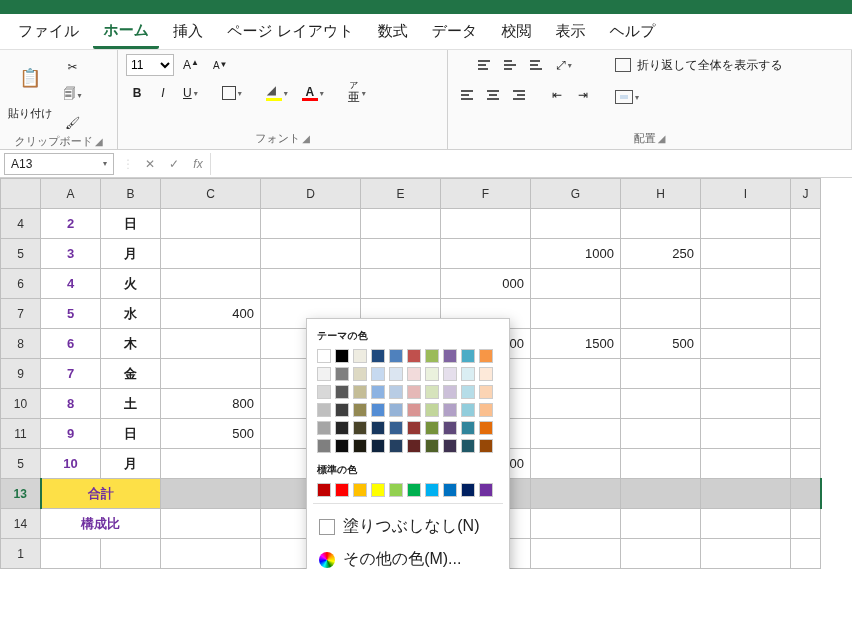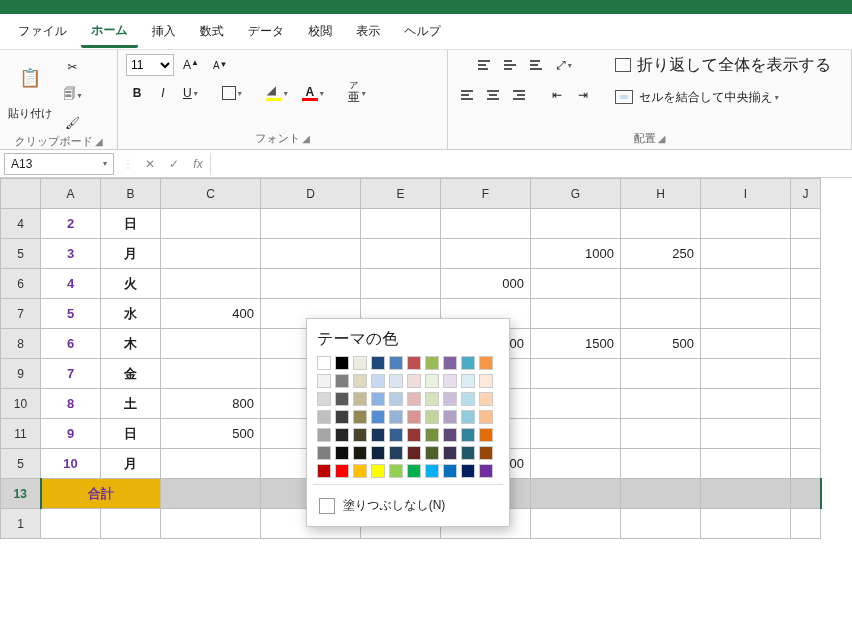"ファイル" .tab { font-size: 12px -> 15px }
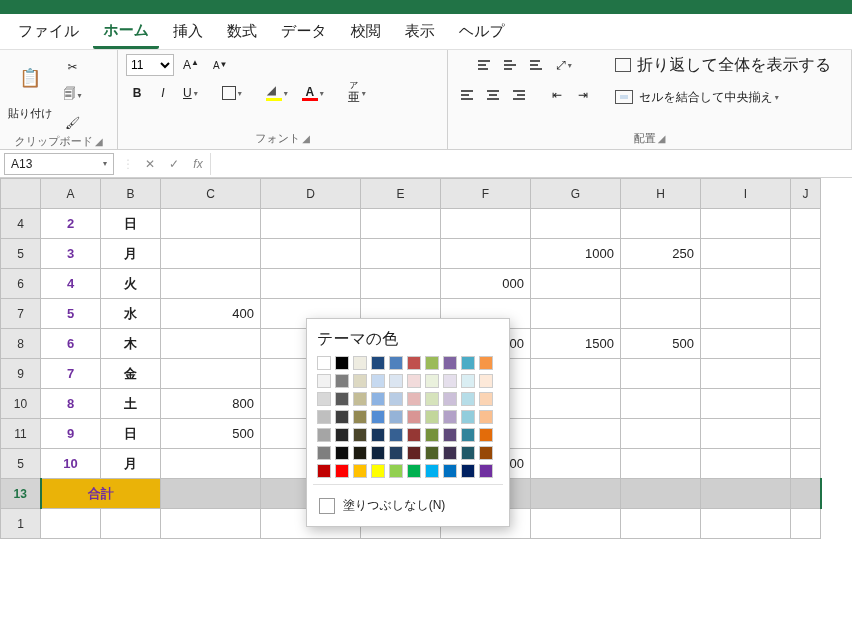"ページ レイアウト" div.tab { html: none -> <div>ページ レイアウト</div> }
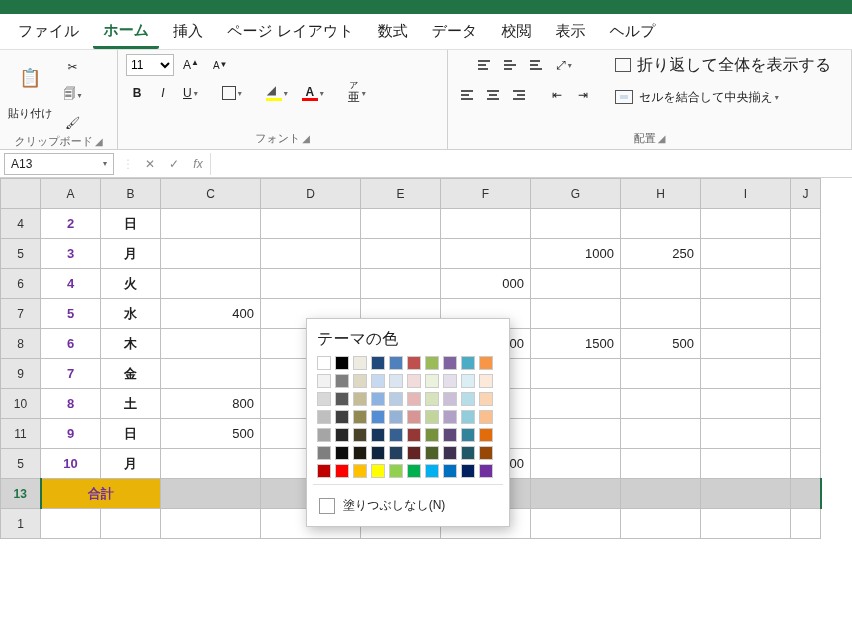"折り返して全体を表示する" span { font-size: 16px -> 12px }
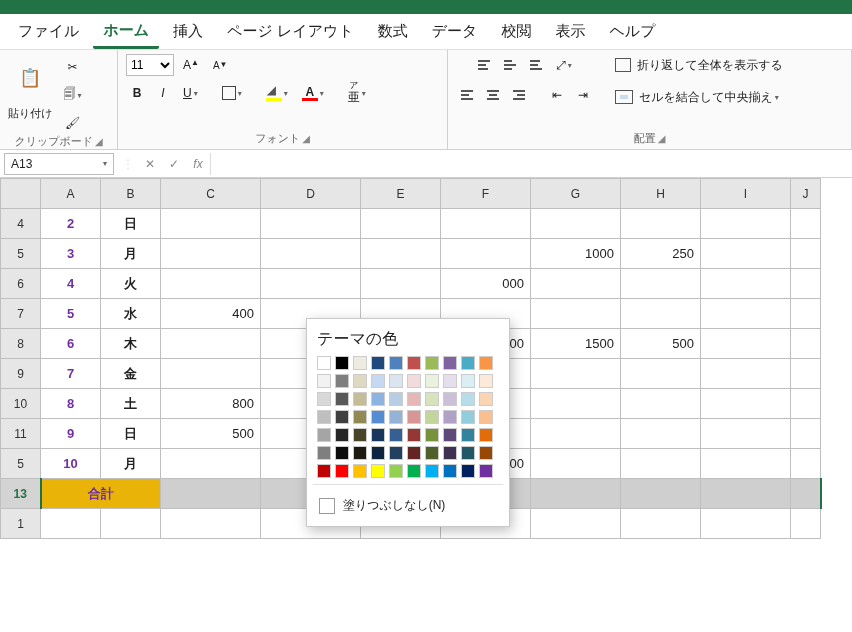"セルを結合して中央揃え" span { html: <span>セルを結合して中央揃え</span> -> none }
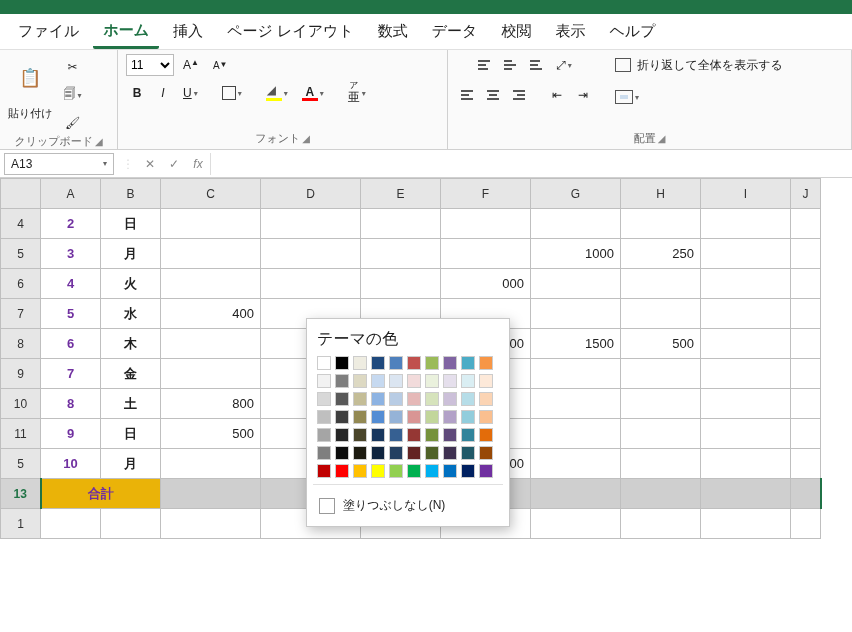"テーマの色" .popup h4 { font-size: 16px -> 10px; font-weight: 400 -> 700 }
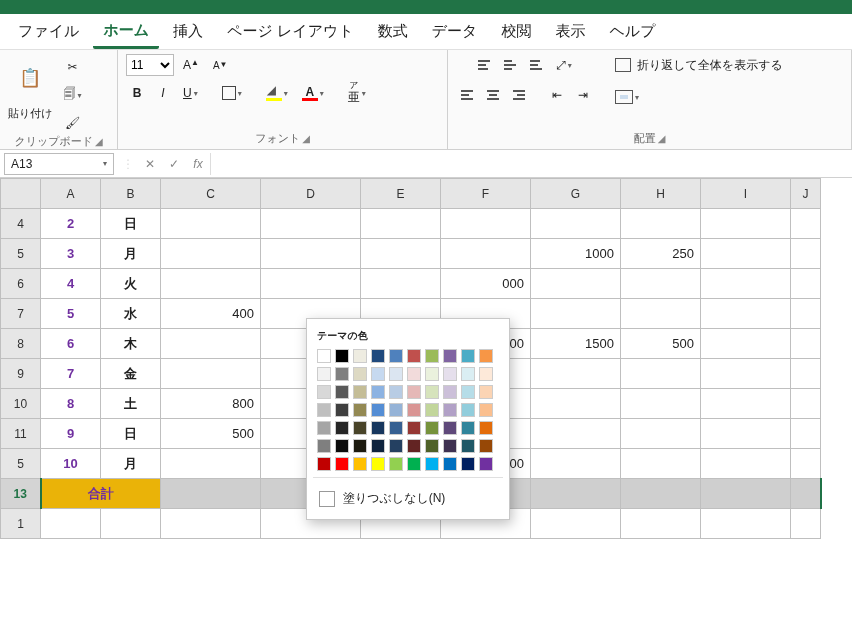"標準の色" h4 { html: none -> <h4>標準の色</h4> }
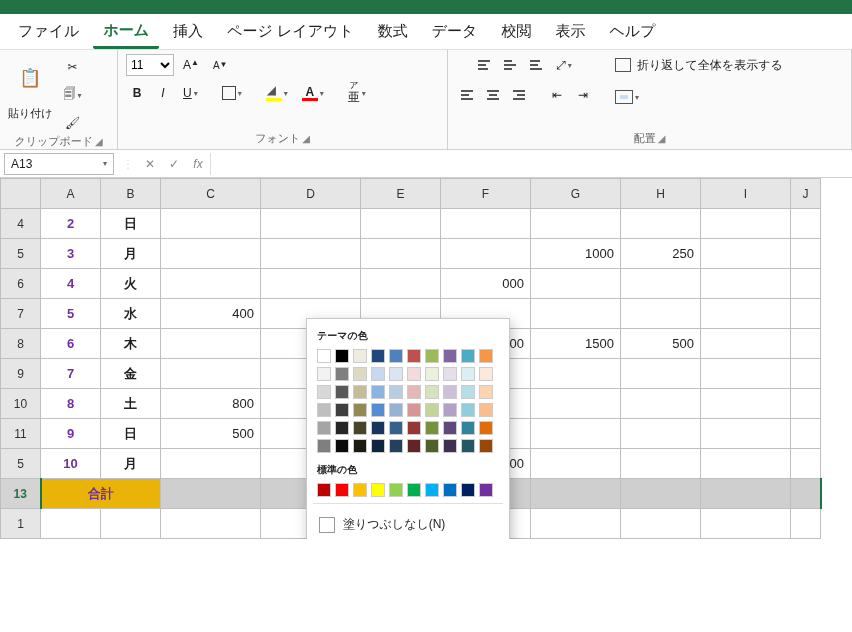"合計" td.center { background: #eab308 -> #fde047 }
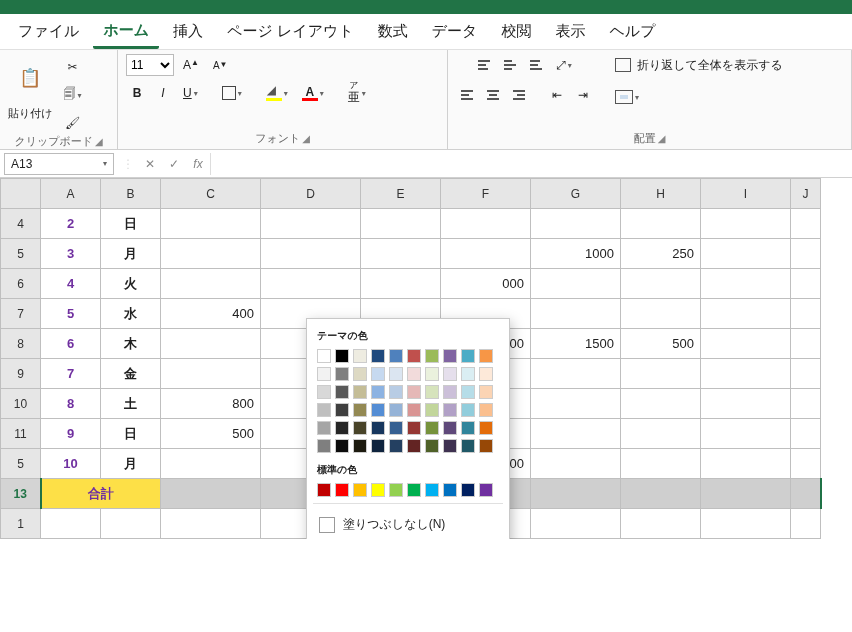"14" tr { html: none -> <tr> <th>14</th> <td>構成比</td> <td></td> <td></td> <td></td> <td></td> <td></td> <td></td> <td></td> <td></td> </tr> }
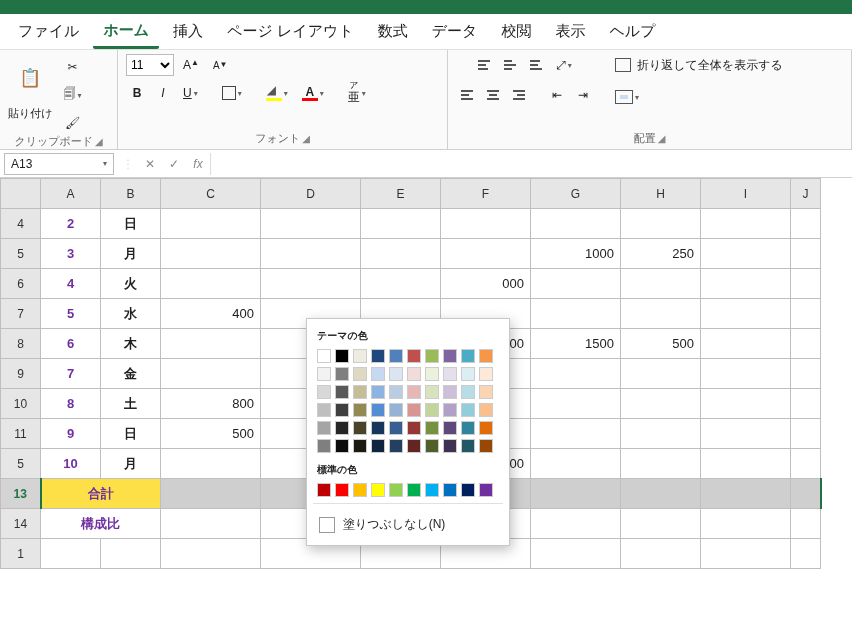"塗りつぶしなし(N)" .popup .menuitem { font-size: 12px -> 16px }
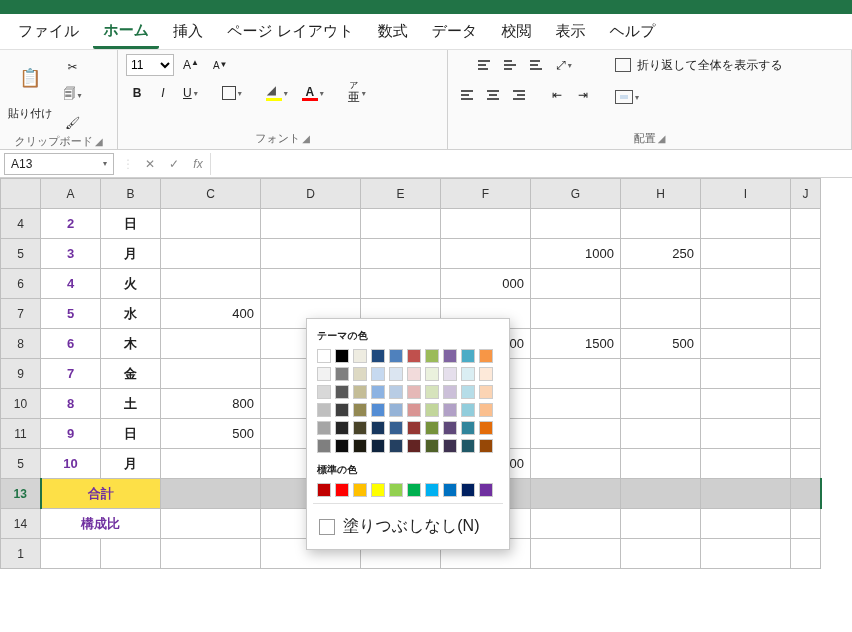"その他の色(M)..." div.menuitem { html: none -> <div> <span></span> <span>その他の色(M)...</span> </div> }
